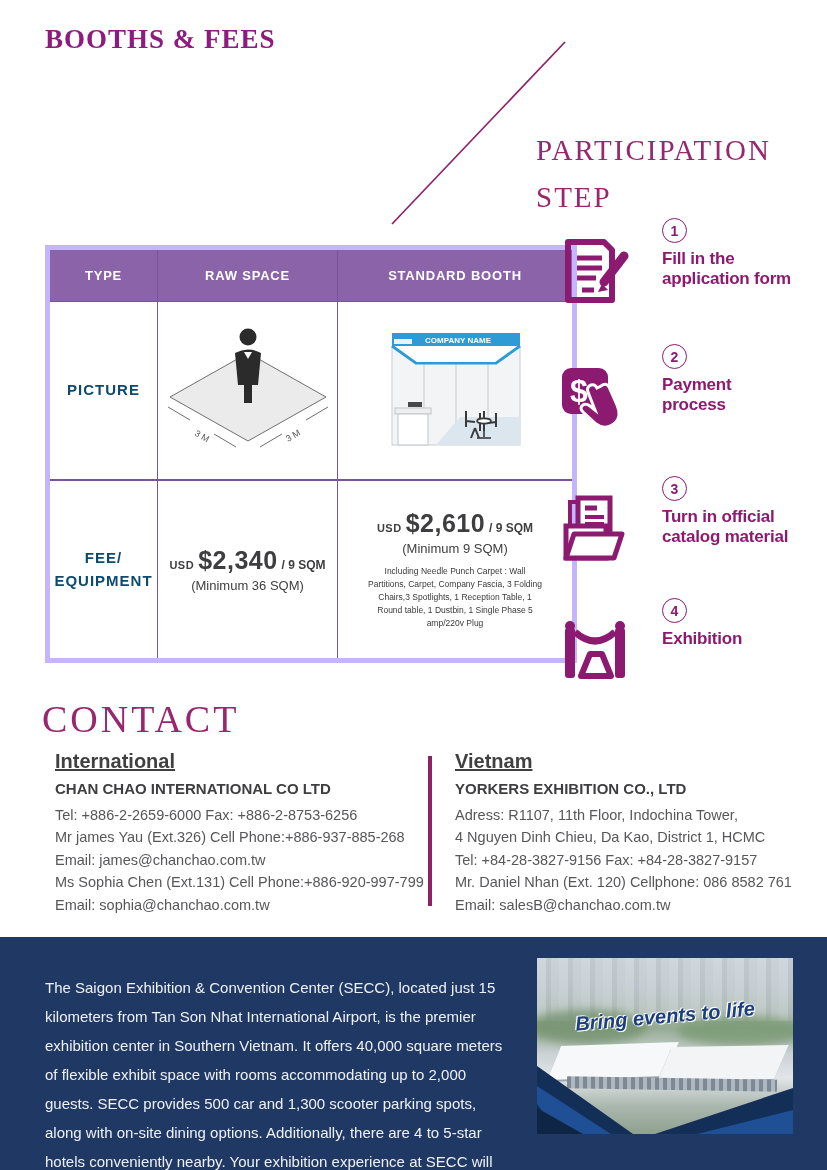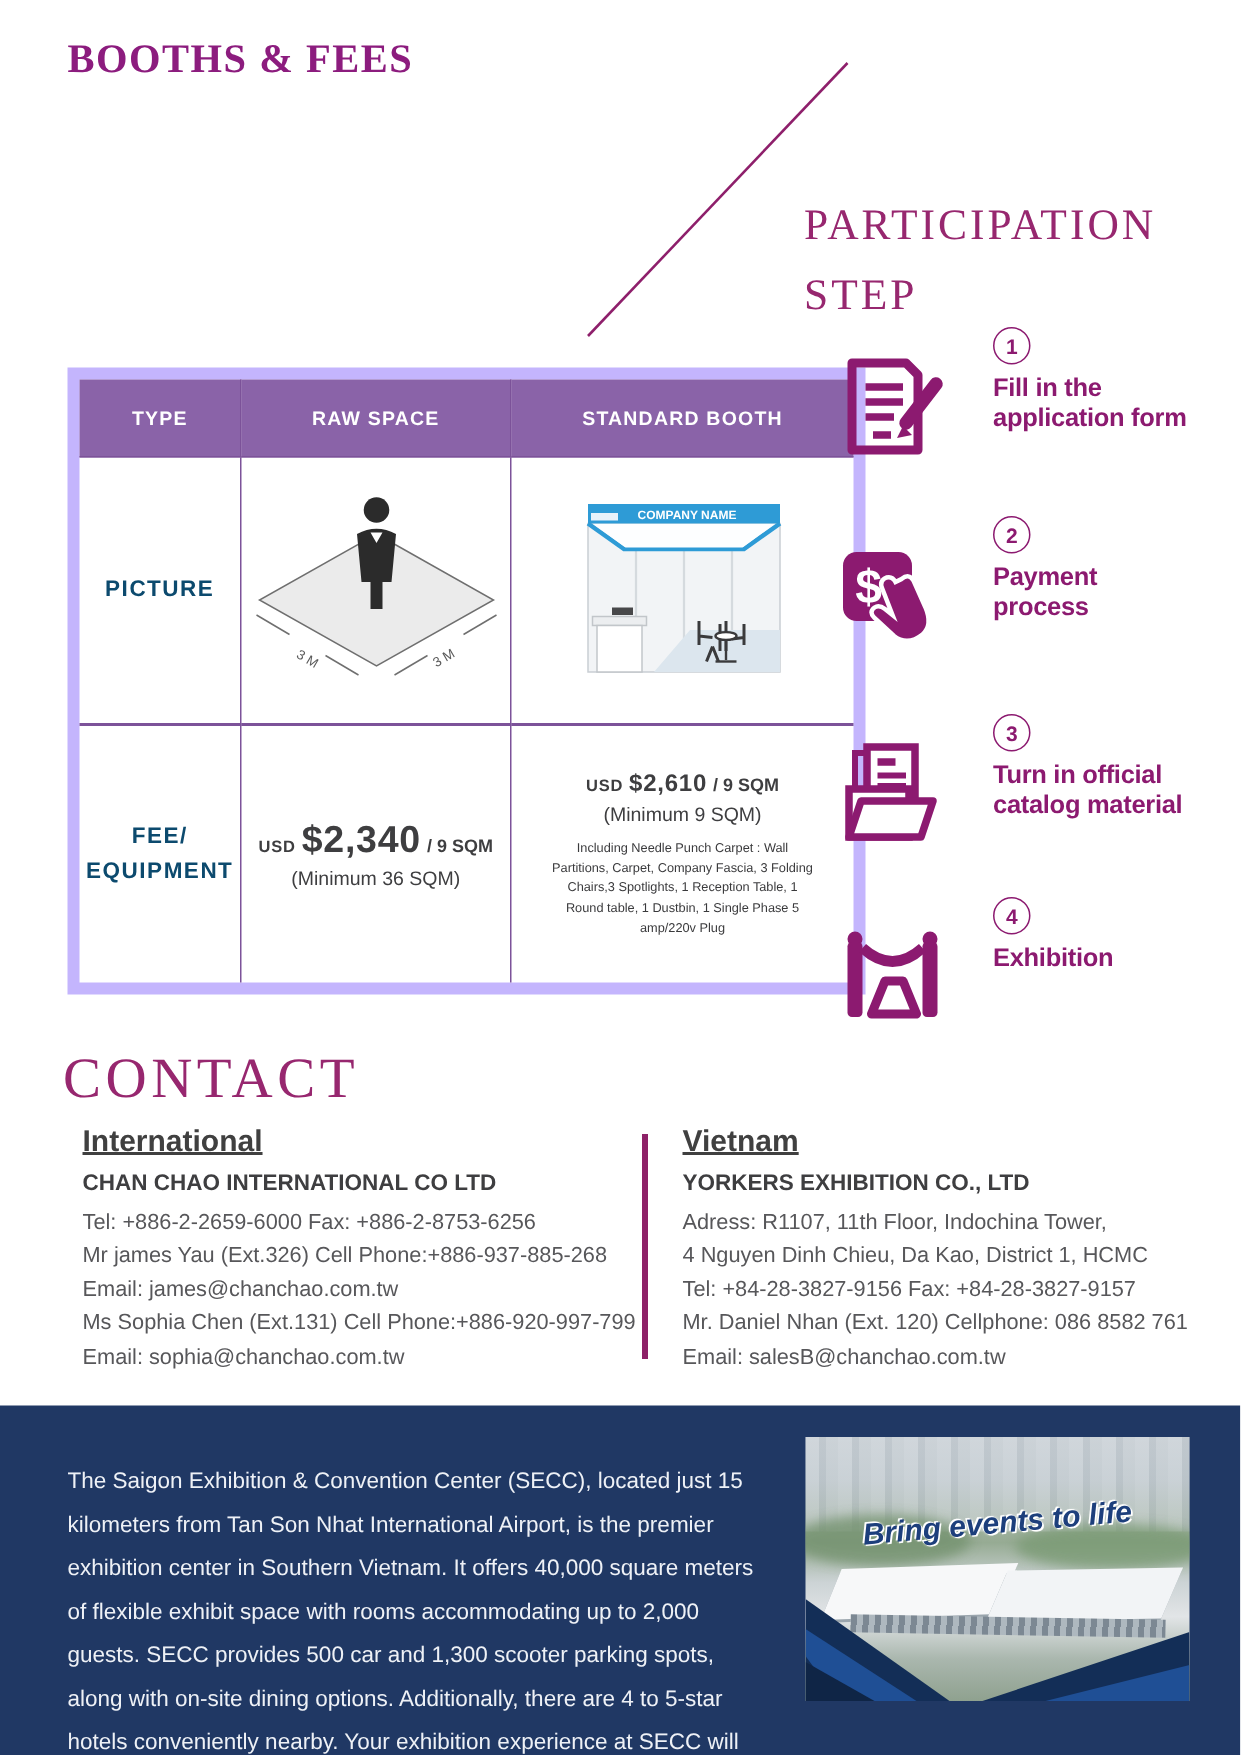"TYPE" .fee-table { border: 8px solid #c4b5fd -> 5px solid #c4b5fd }
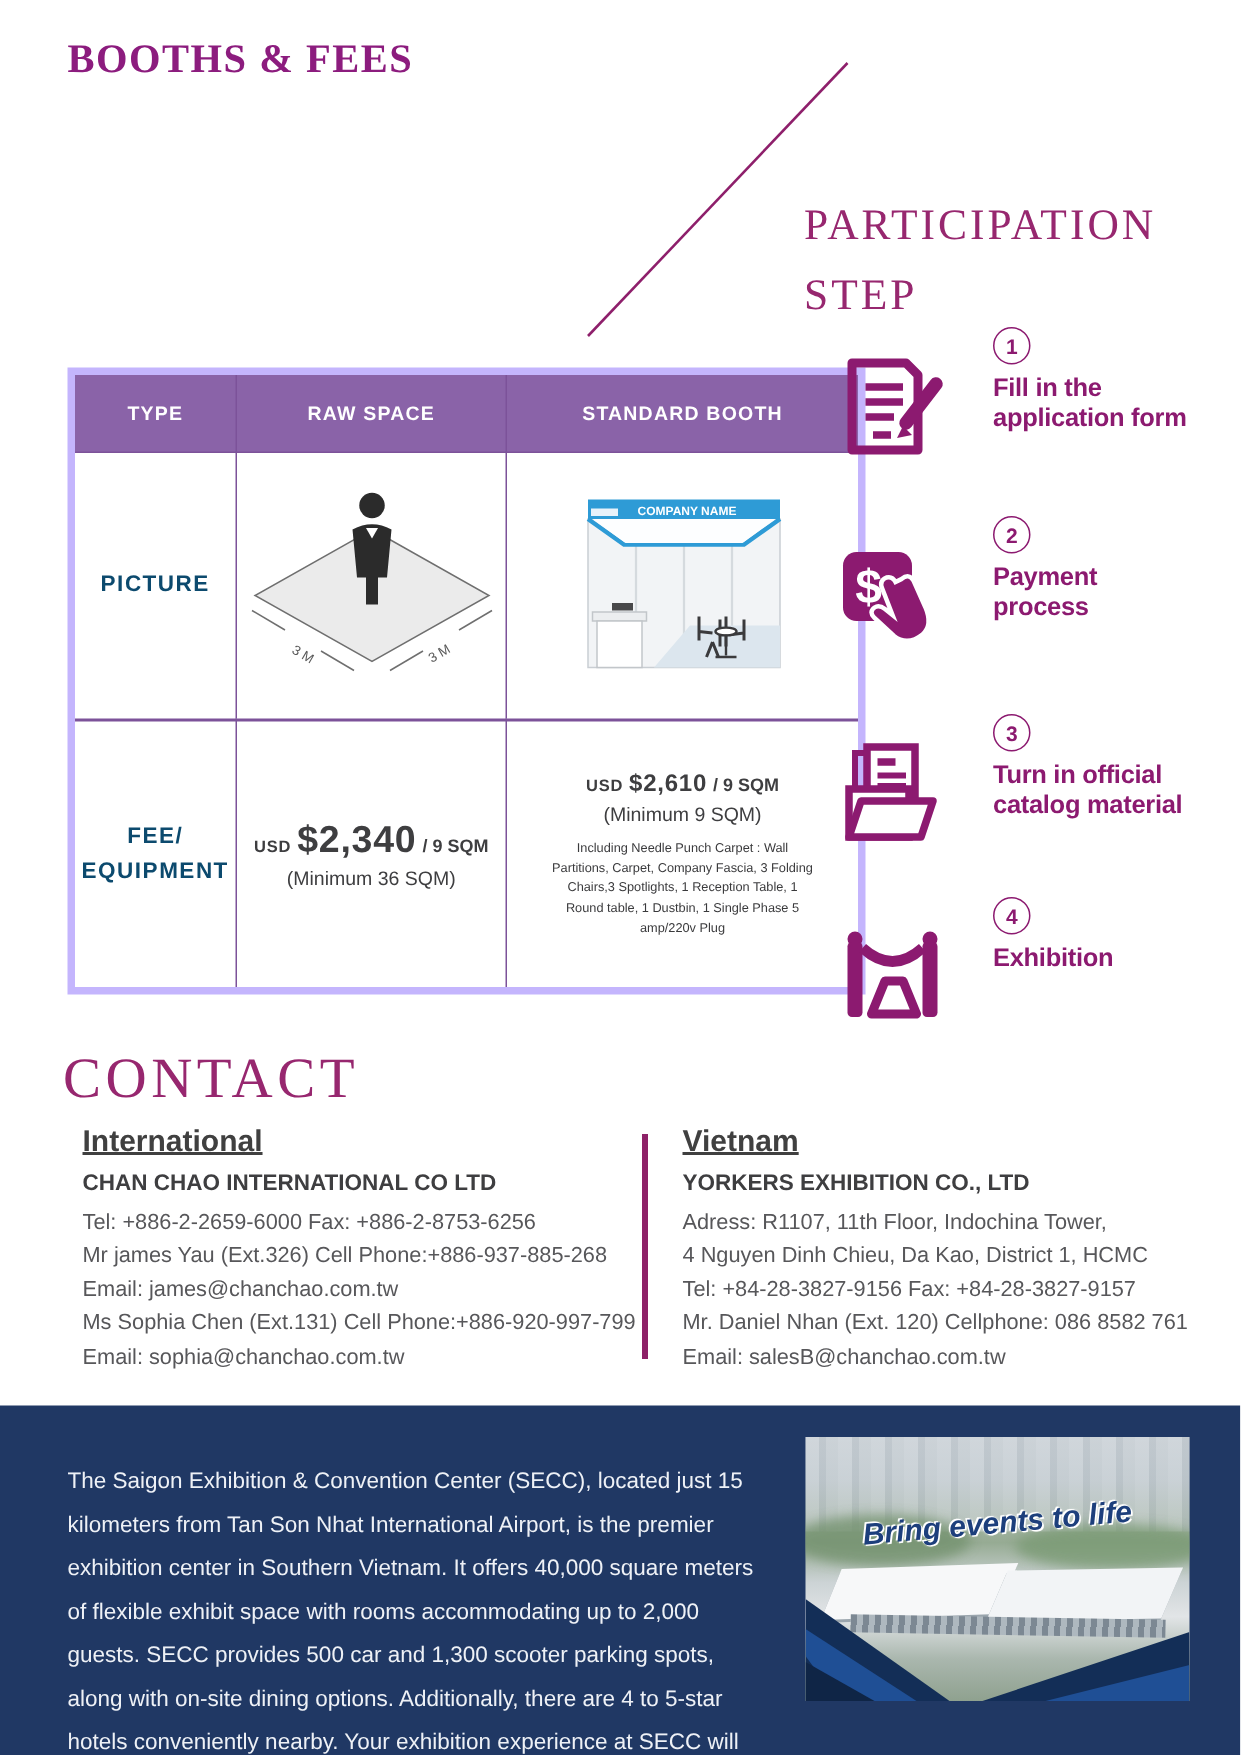"$2,610" span.price { font-size: 16px -> 25px }
